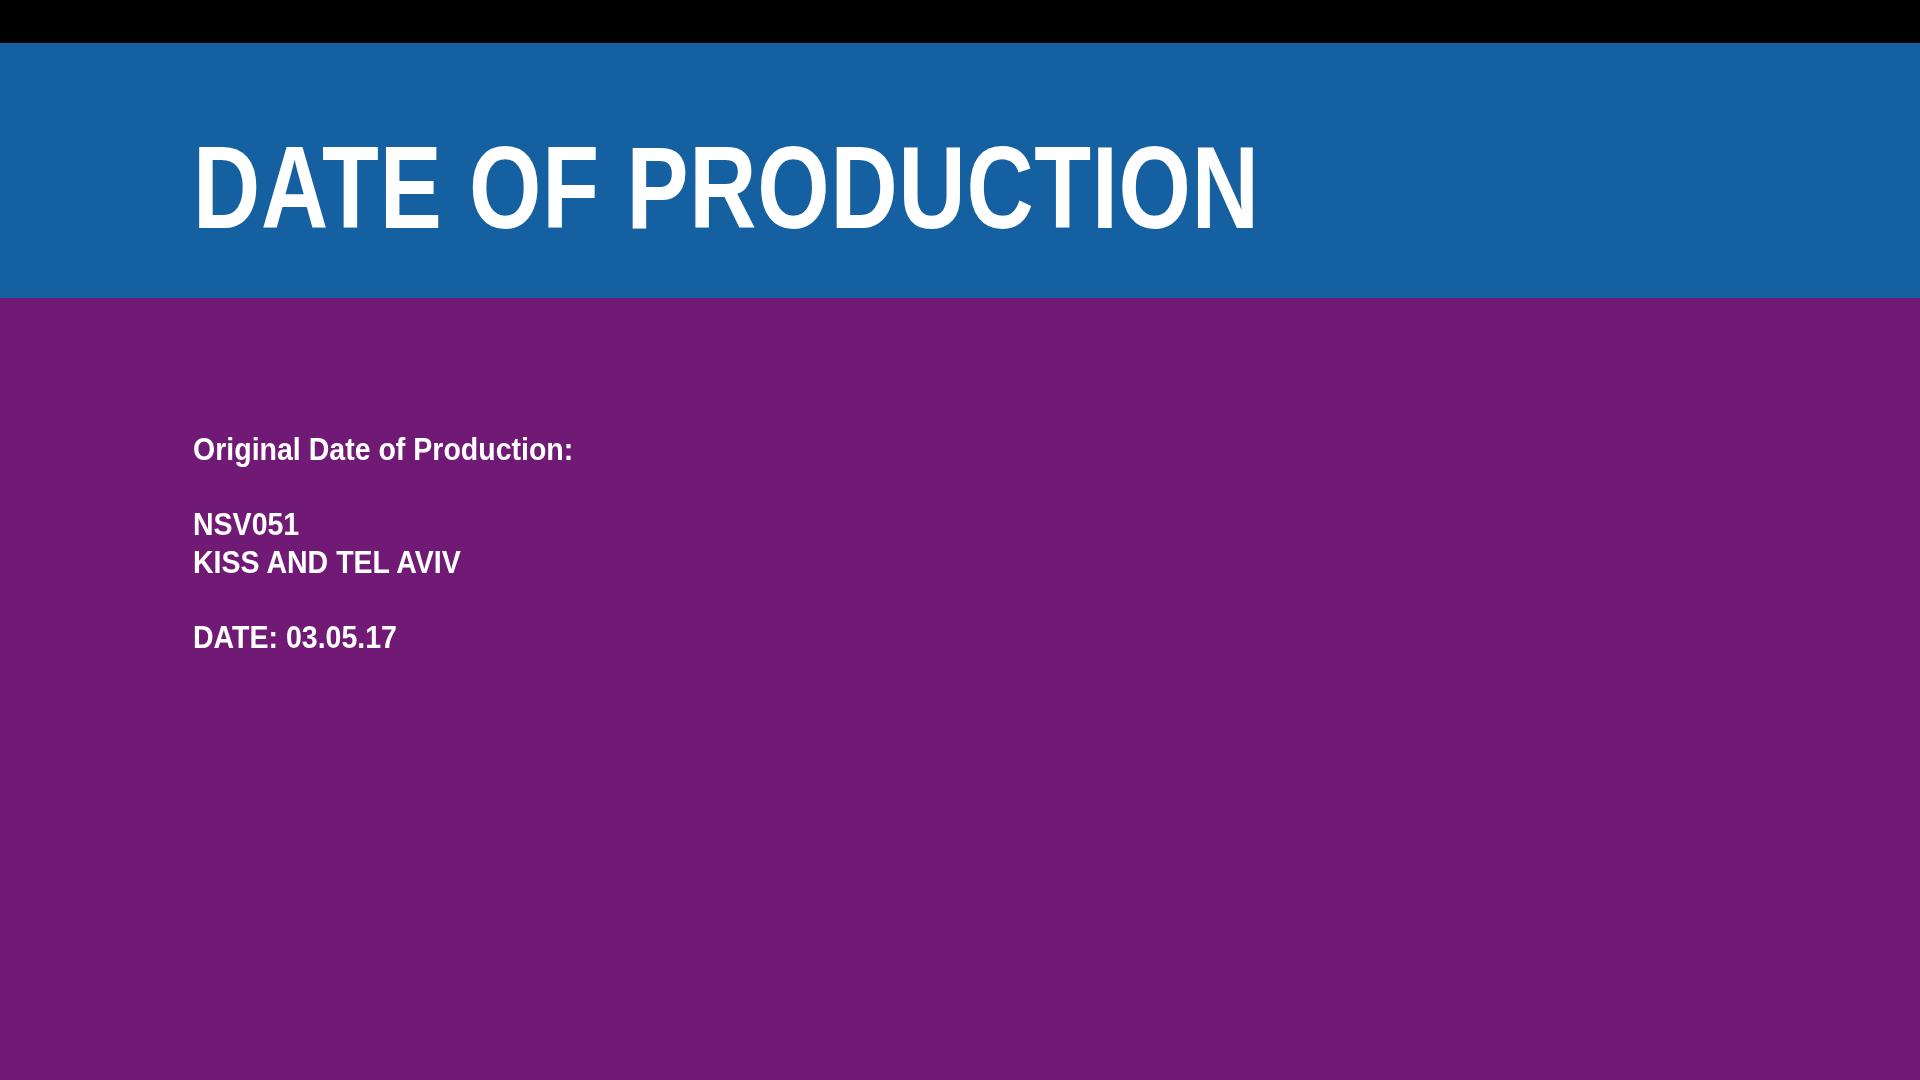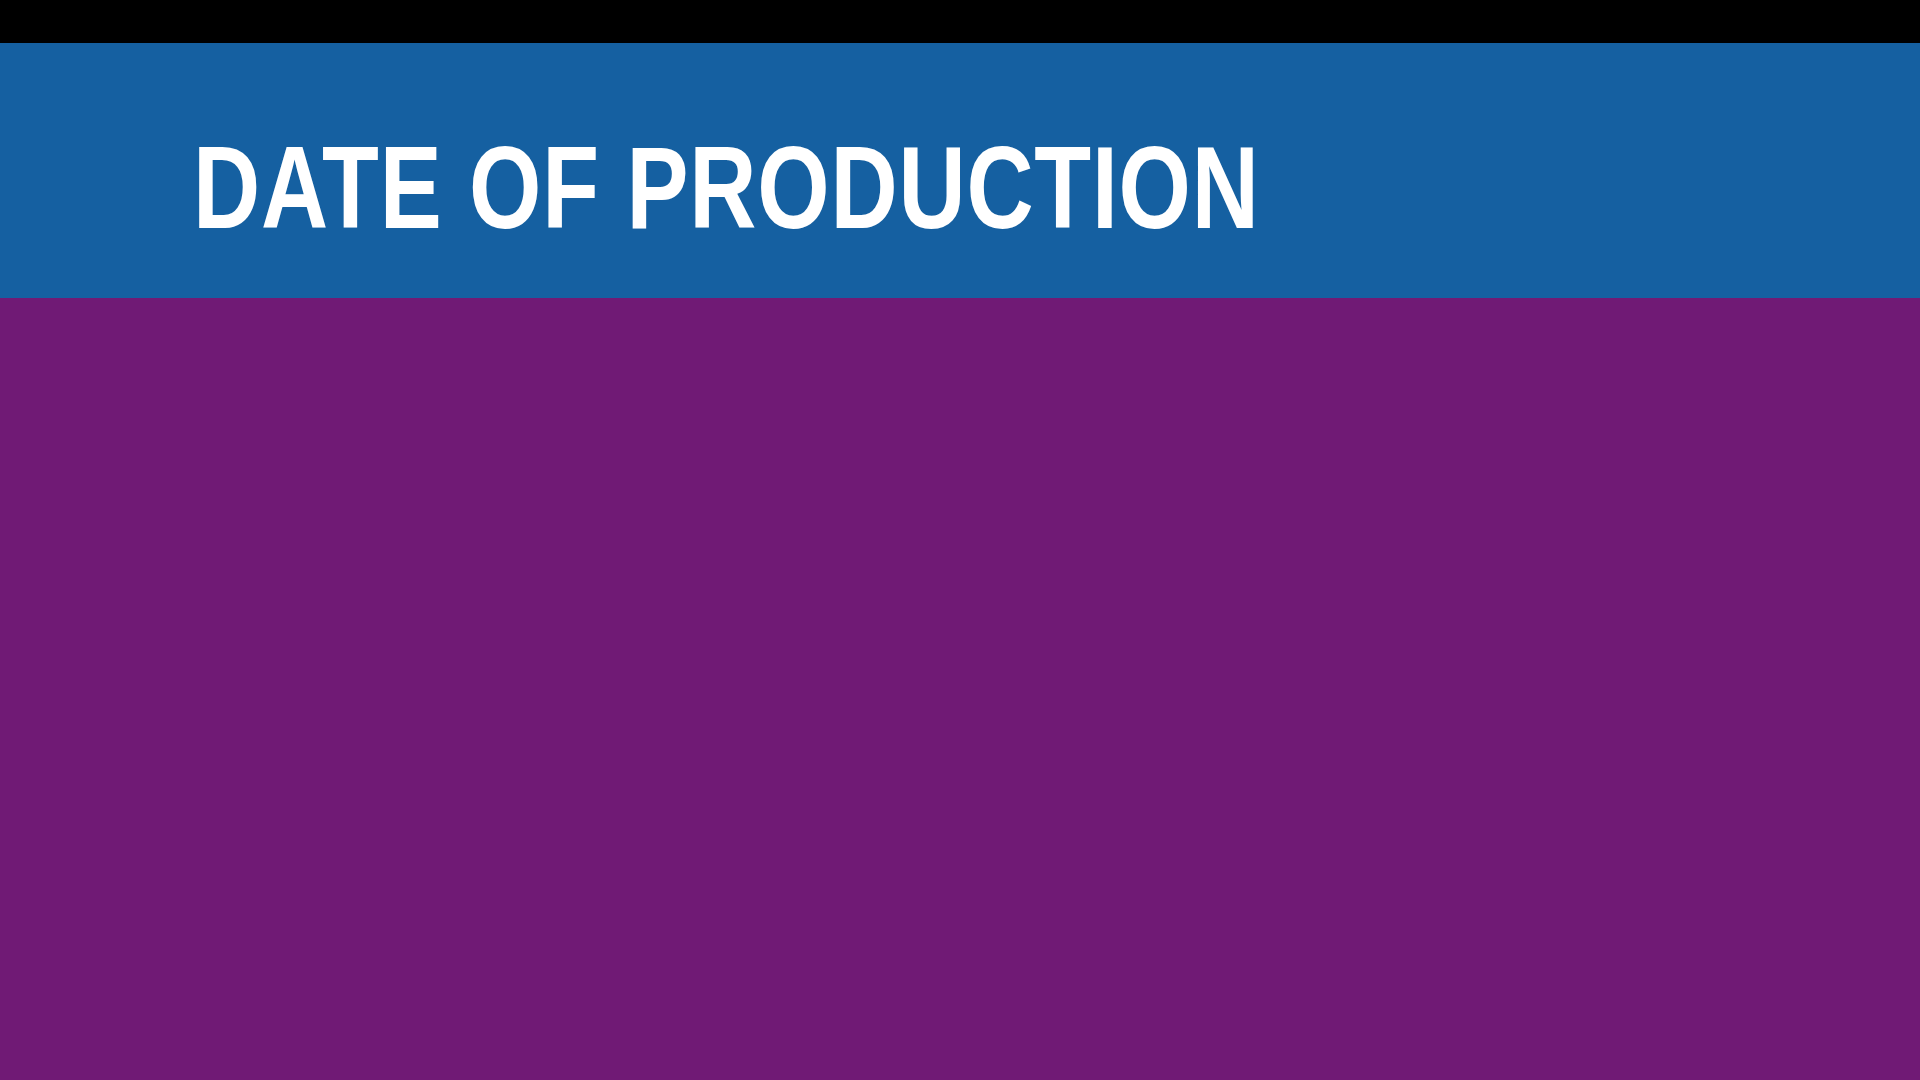"Original Date of Production:" div { html: none -> <div> <div>Original Date of Production:</div> <div></div> <div>NSV051</div> <div>KISS AND TEL AVIV</div> <div></div> <div>DATE: 03.05.17</div> </div> }
